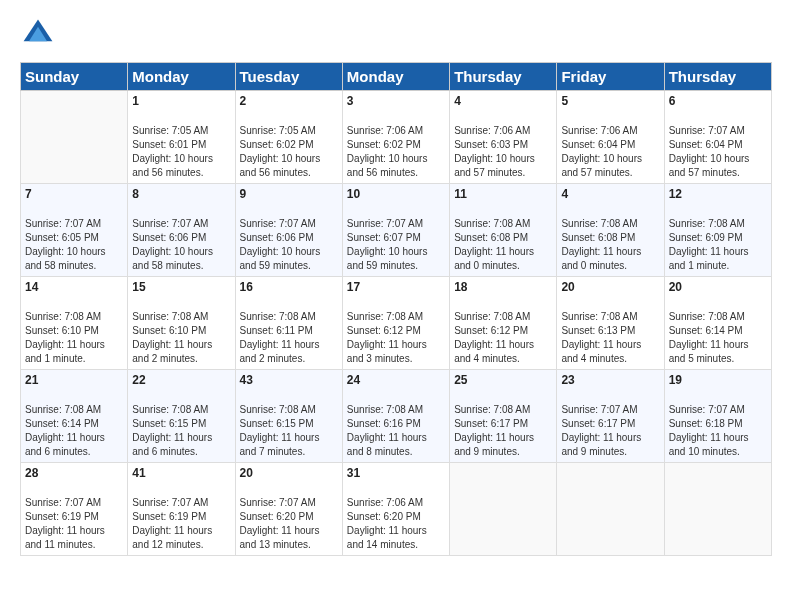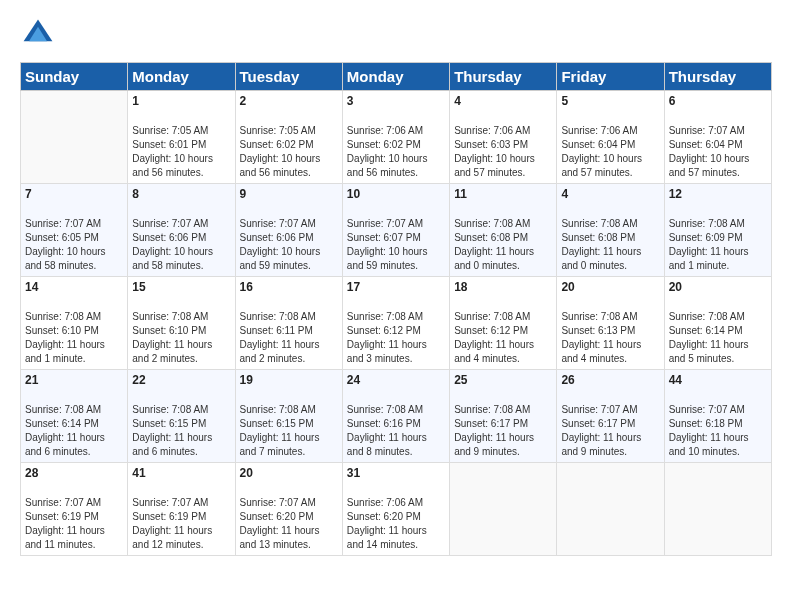"19" span.day-num { text: 19 -> 43 }
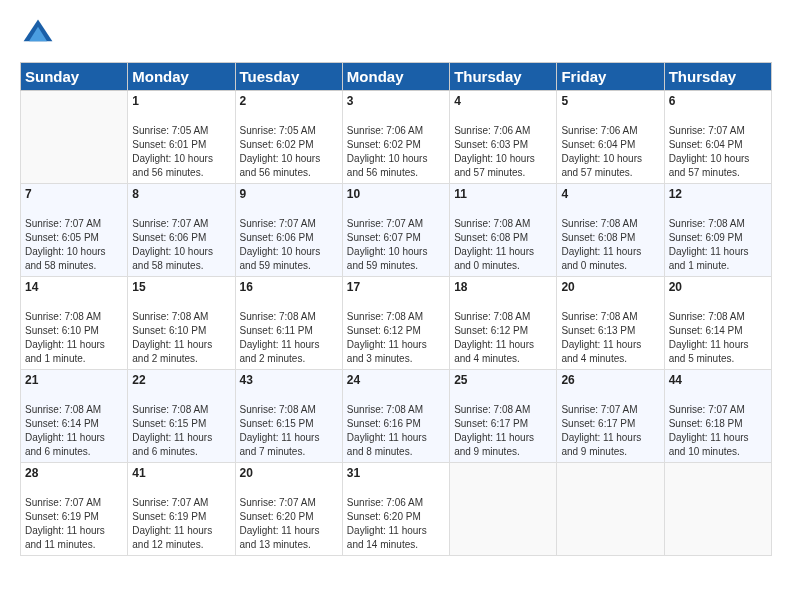"26" span.day-num { text: 26 -> 23 }
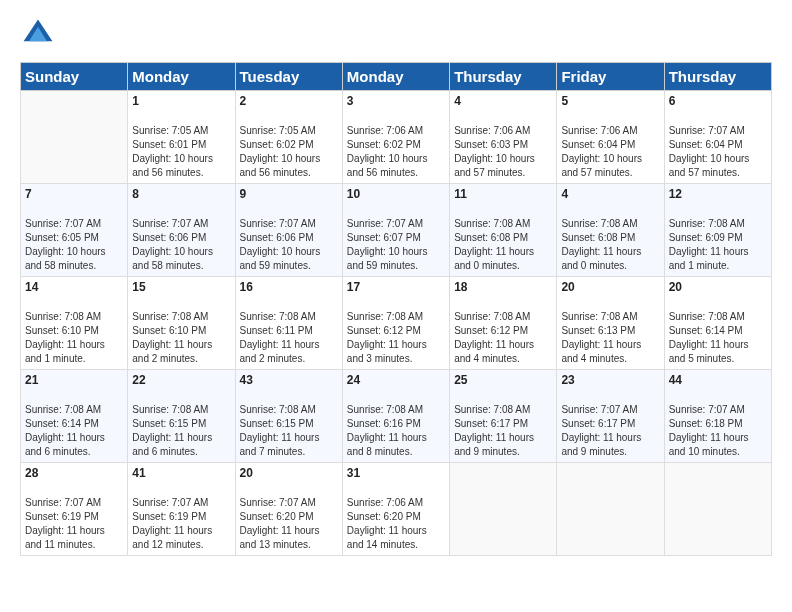"44" span.day-num { text: 44 -> 19 }
